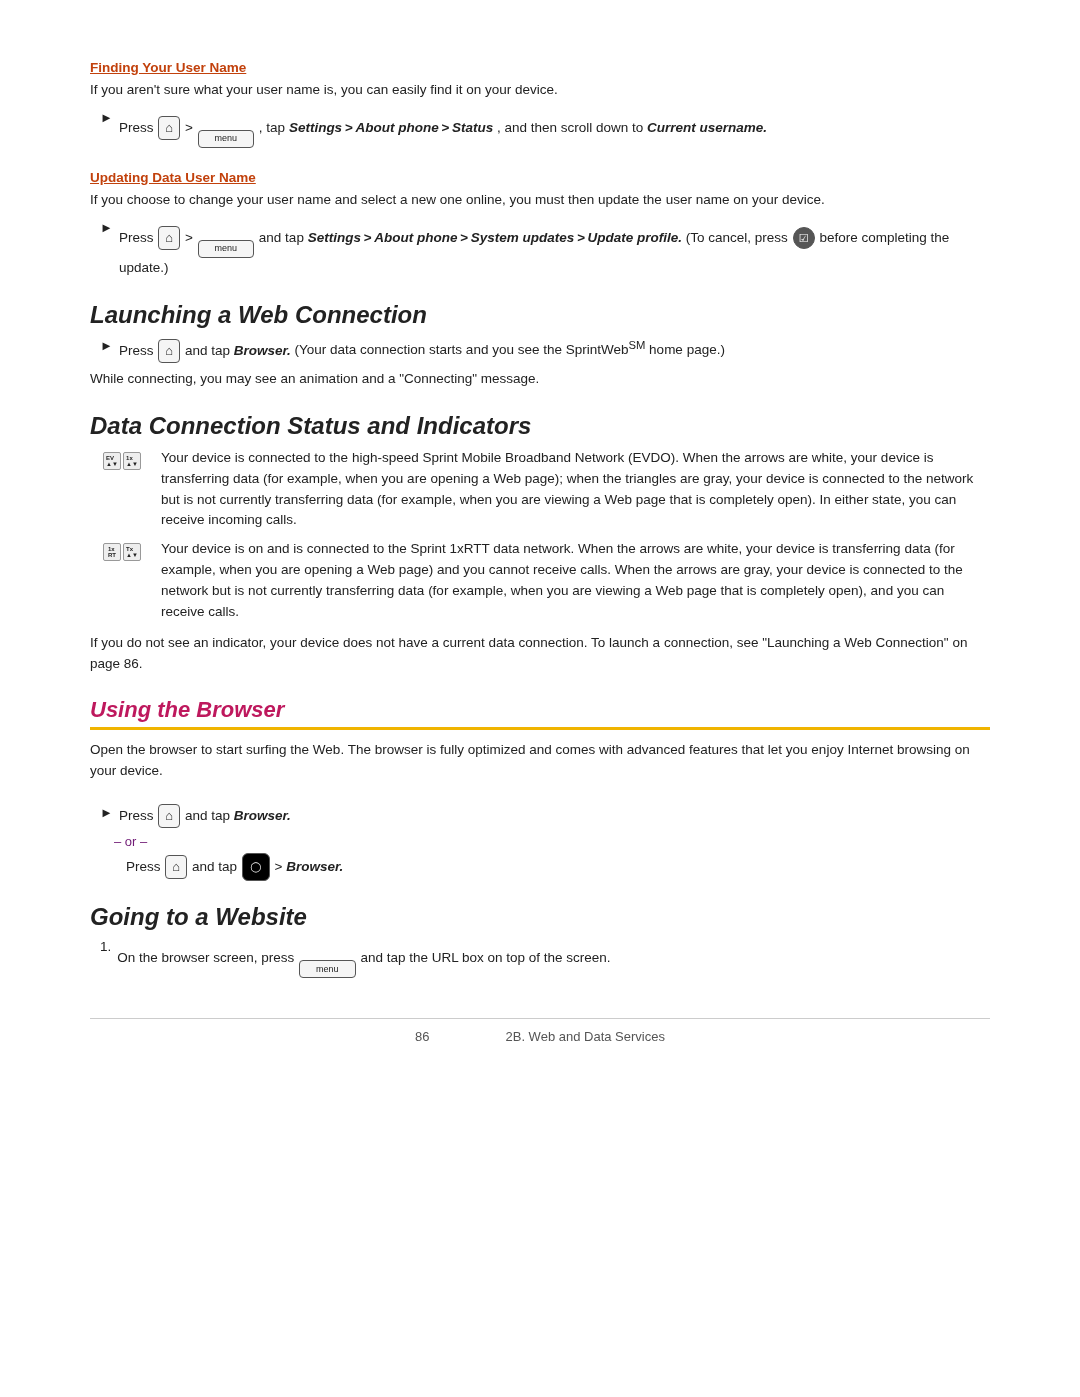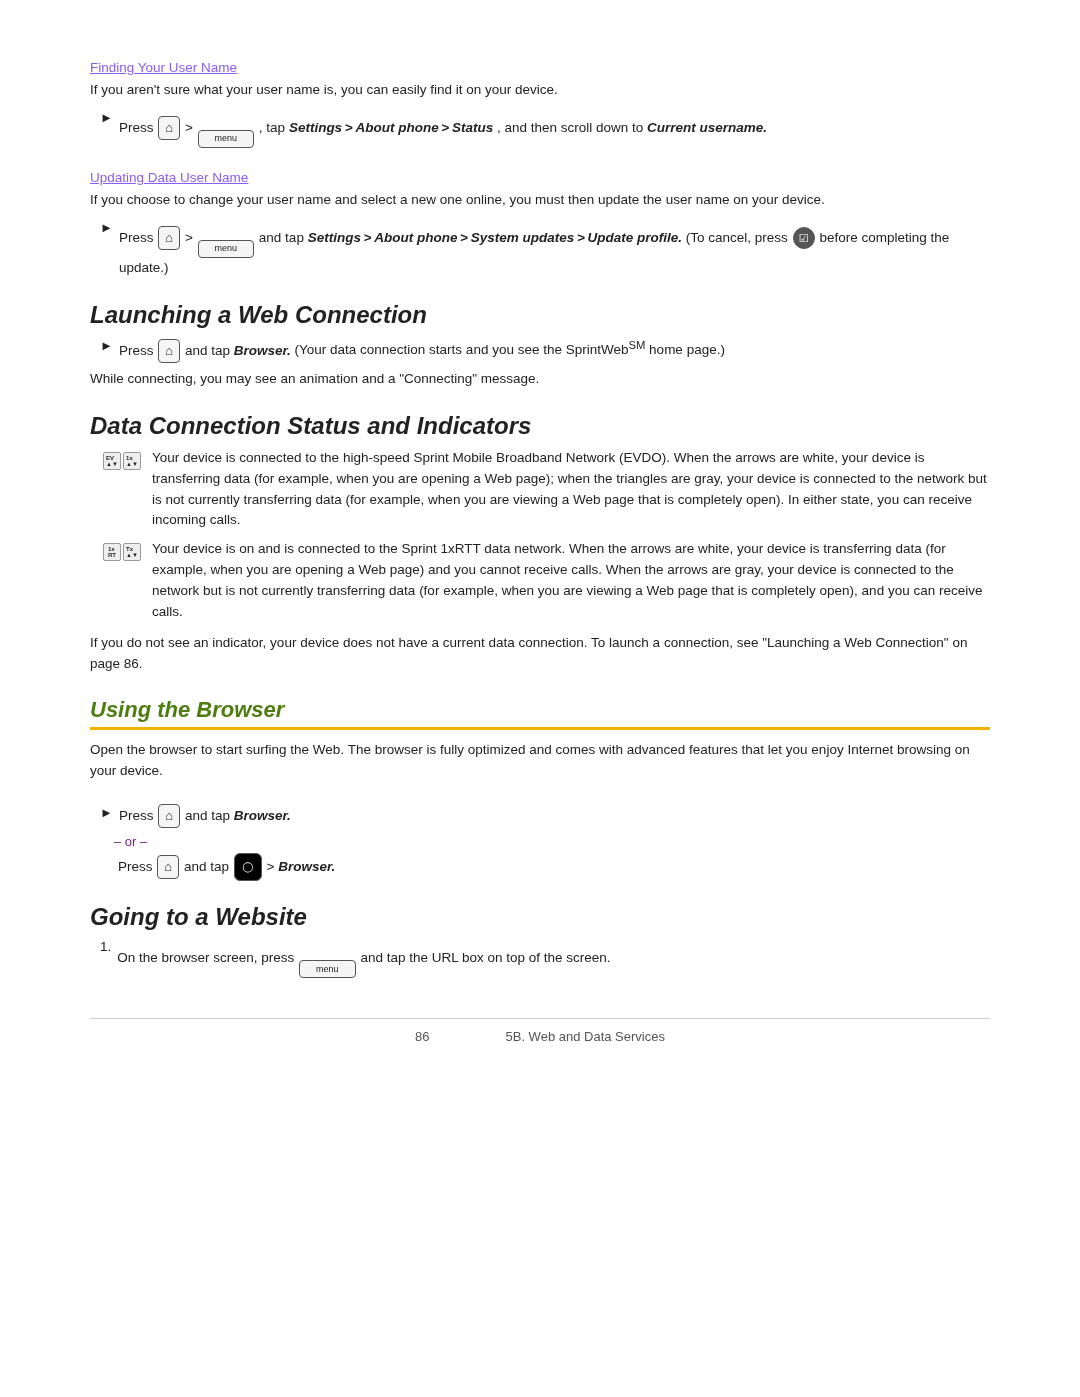"Finding Your User Name" h3.sub-title { color: #8b5cf6 -> #c2410c; font-weight: normal -> bold }
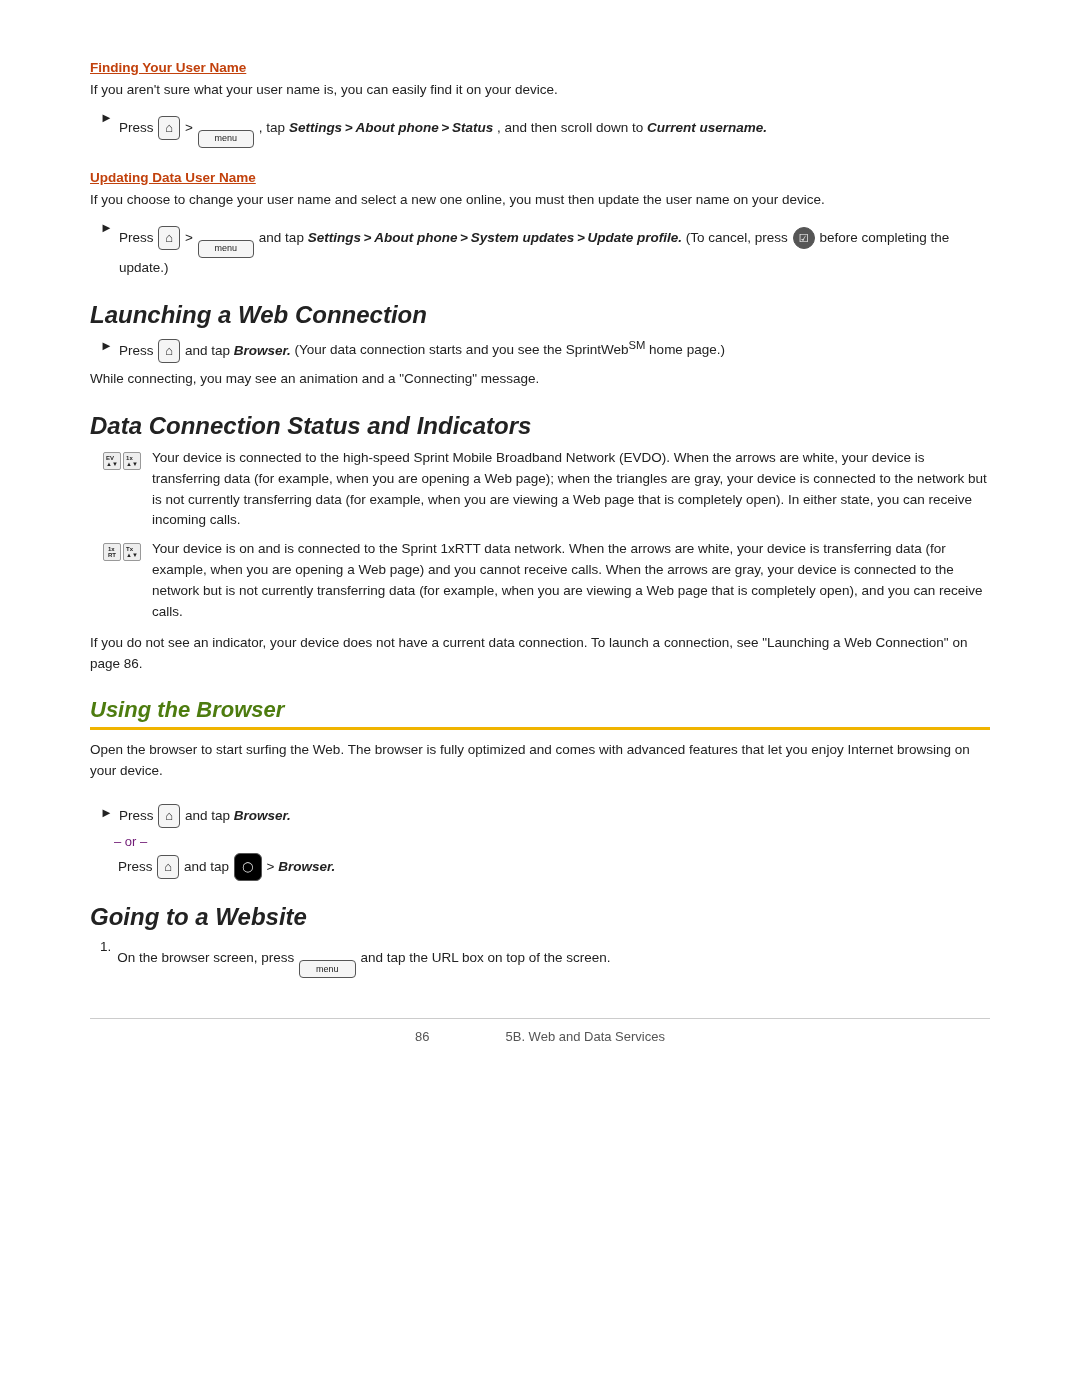"Your device is connected to" .list-item-box { gap: 8px -> 17px }
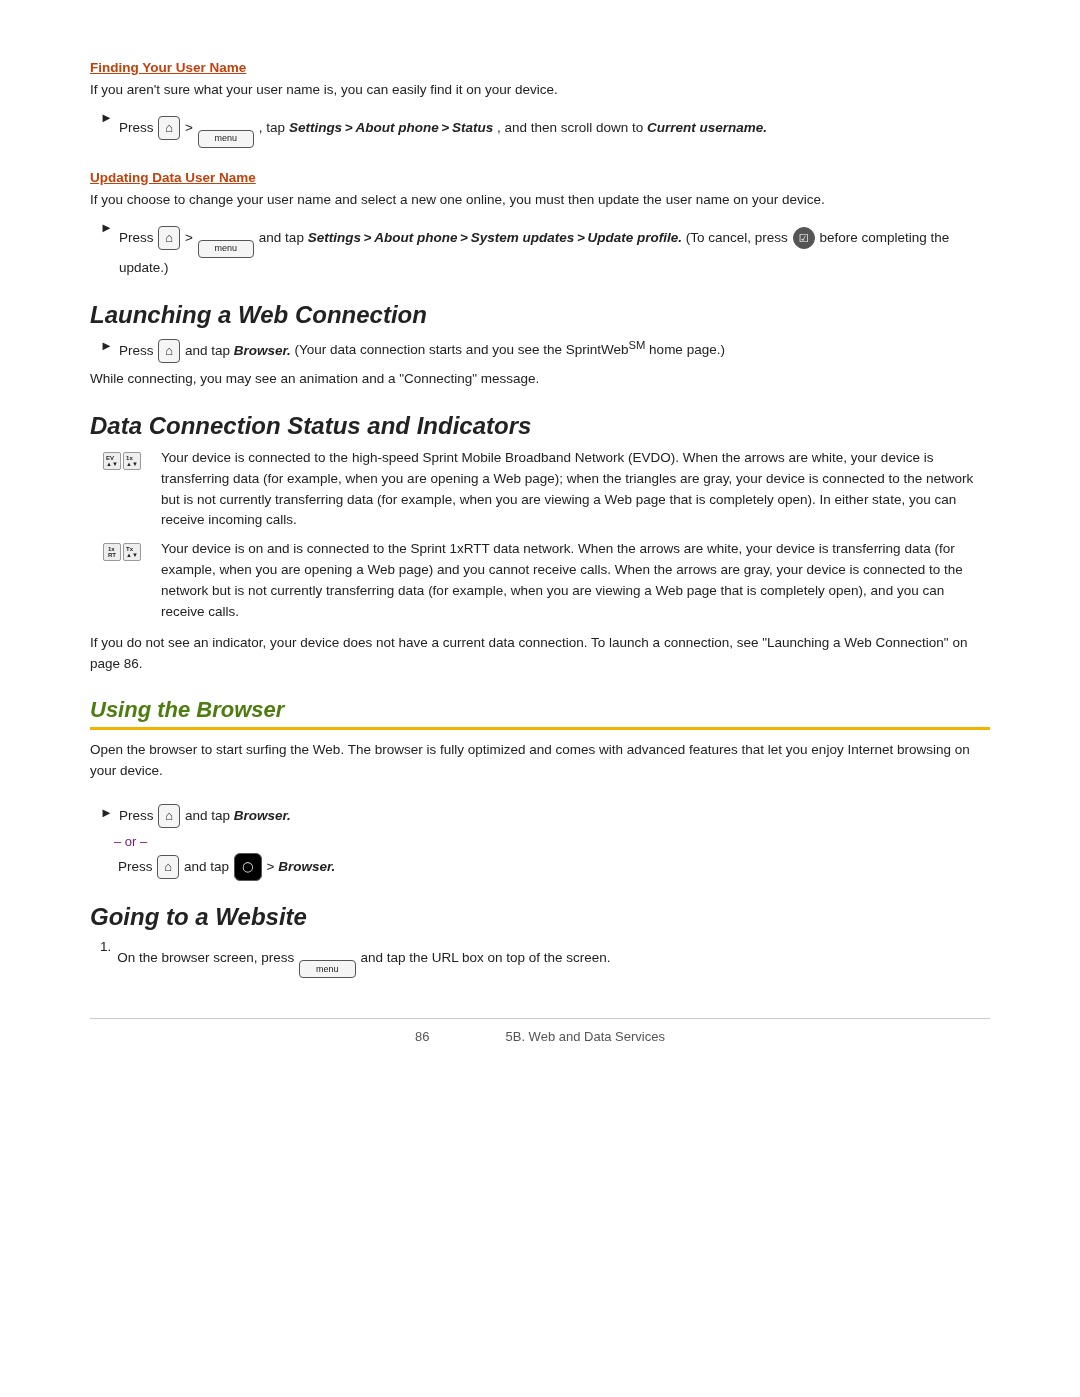"Using the Browser" h2.major-title { color: #4d7c0f -> #be185d }
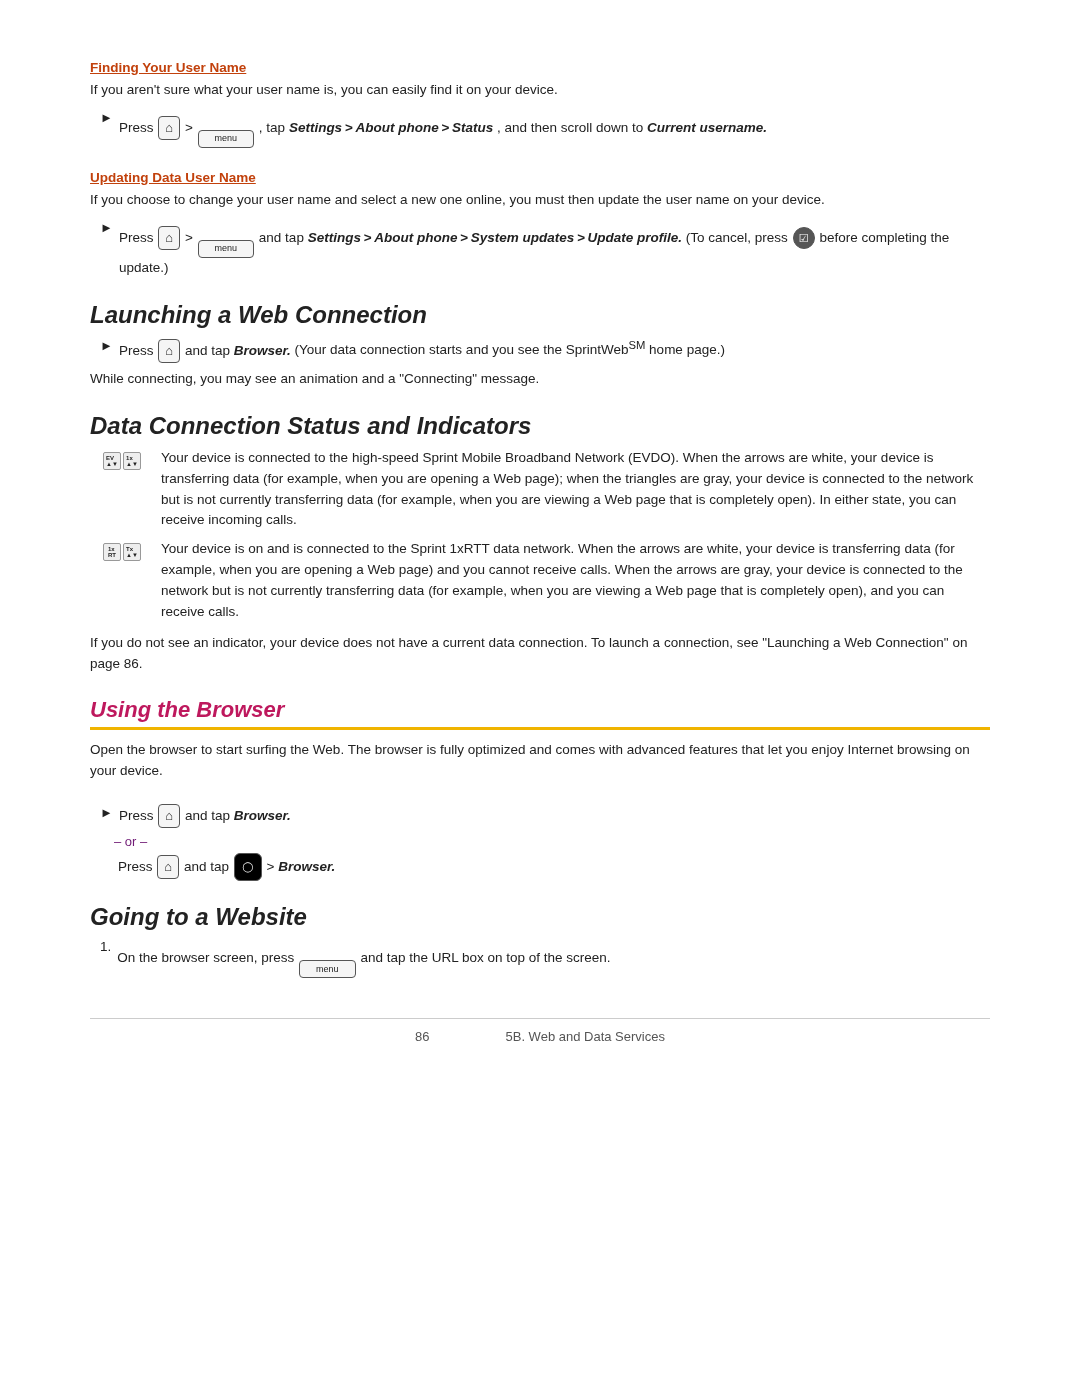"Press ⌂ and tap ◯" div.bullet-row { margin-left: 28px -> 36px }
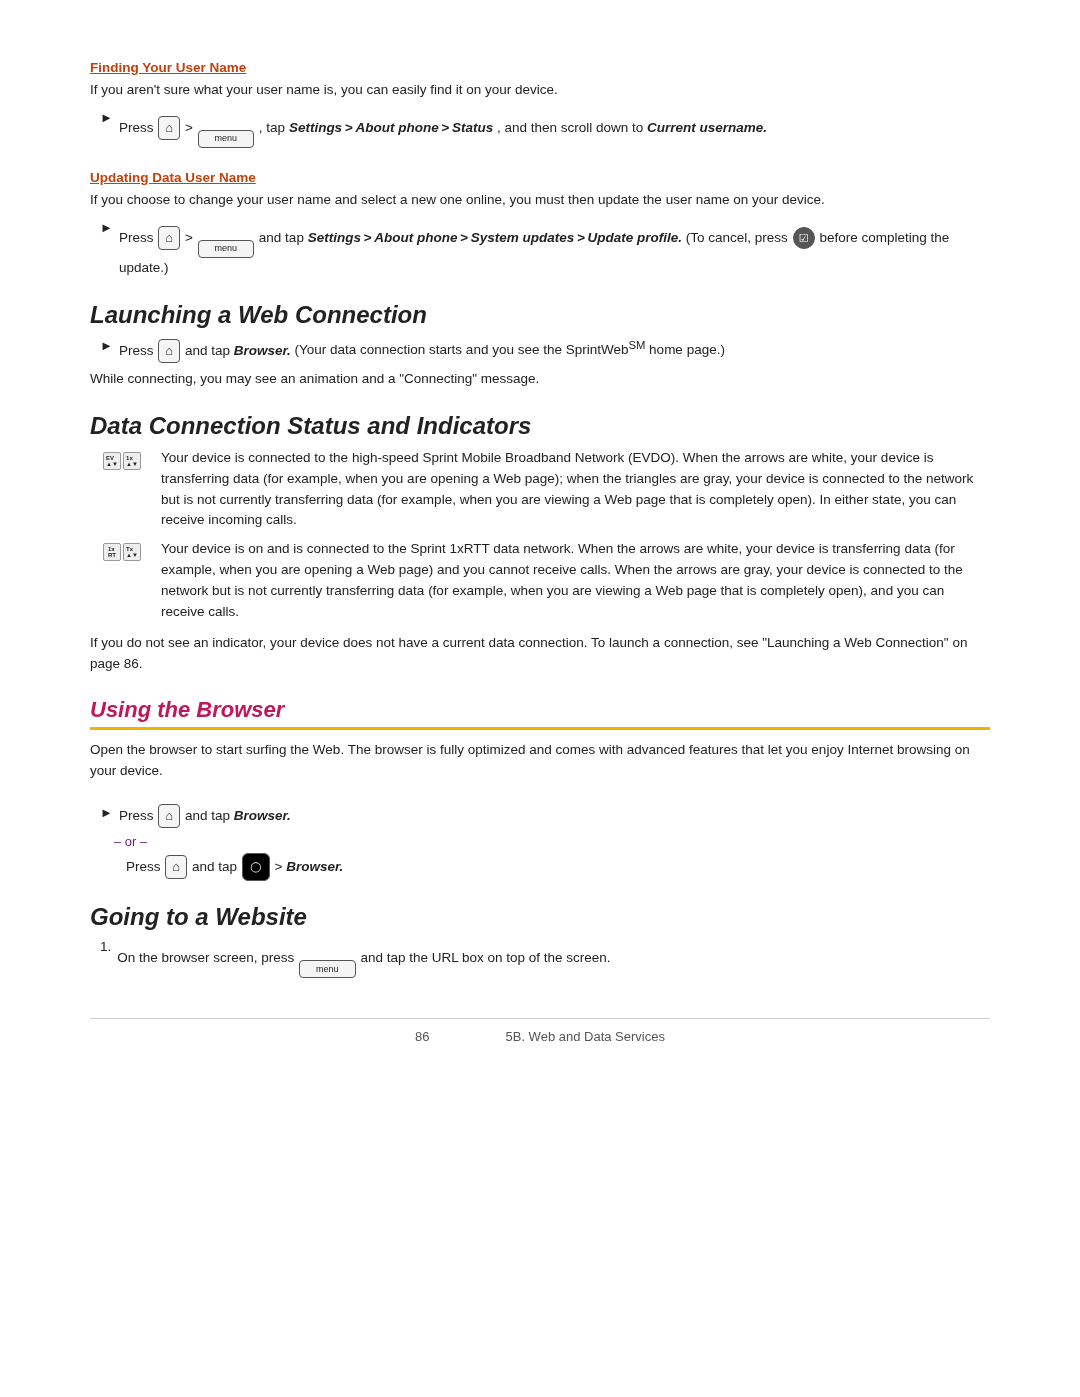"5B. Web and Data Services" span { text: 5B -> 2B }
